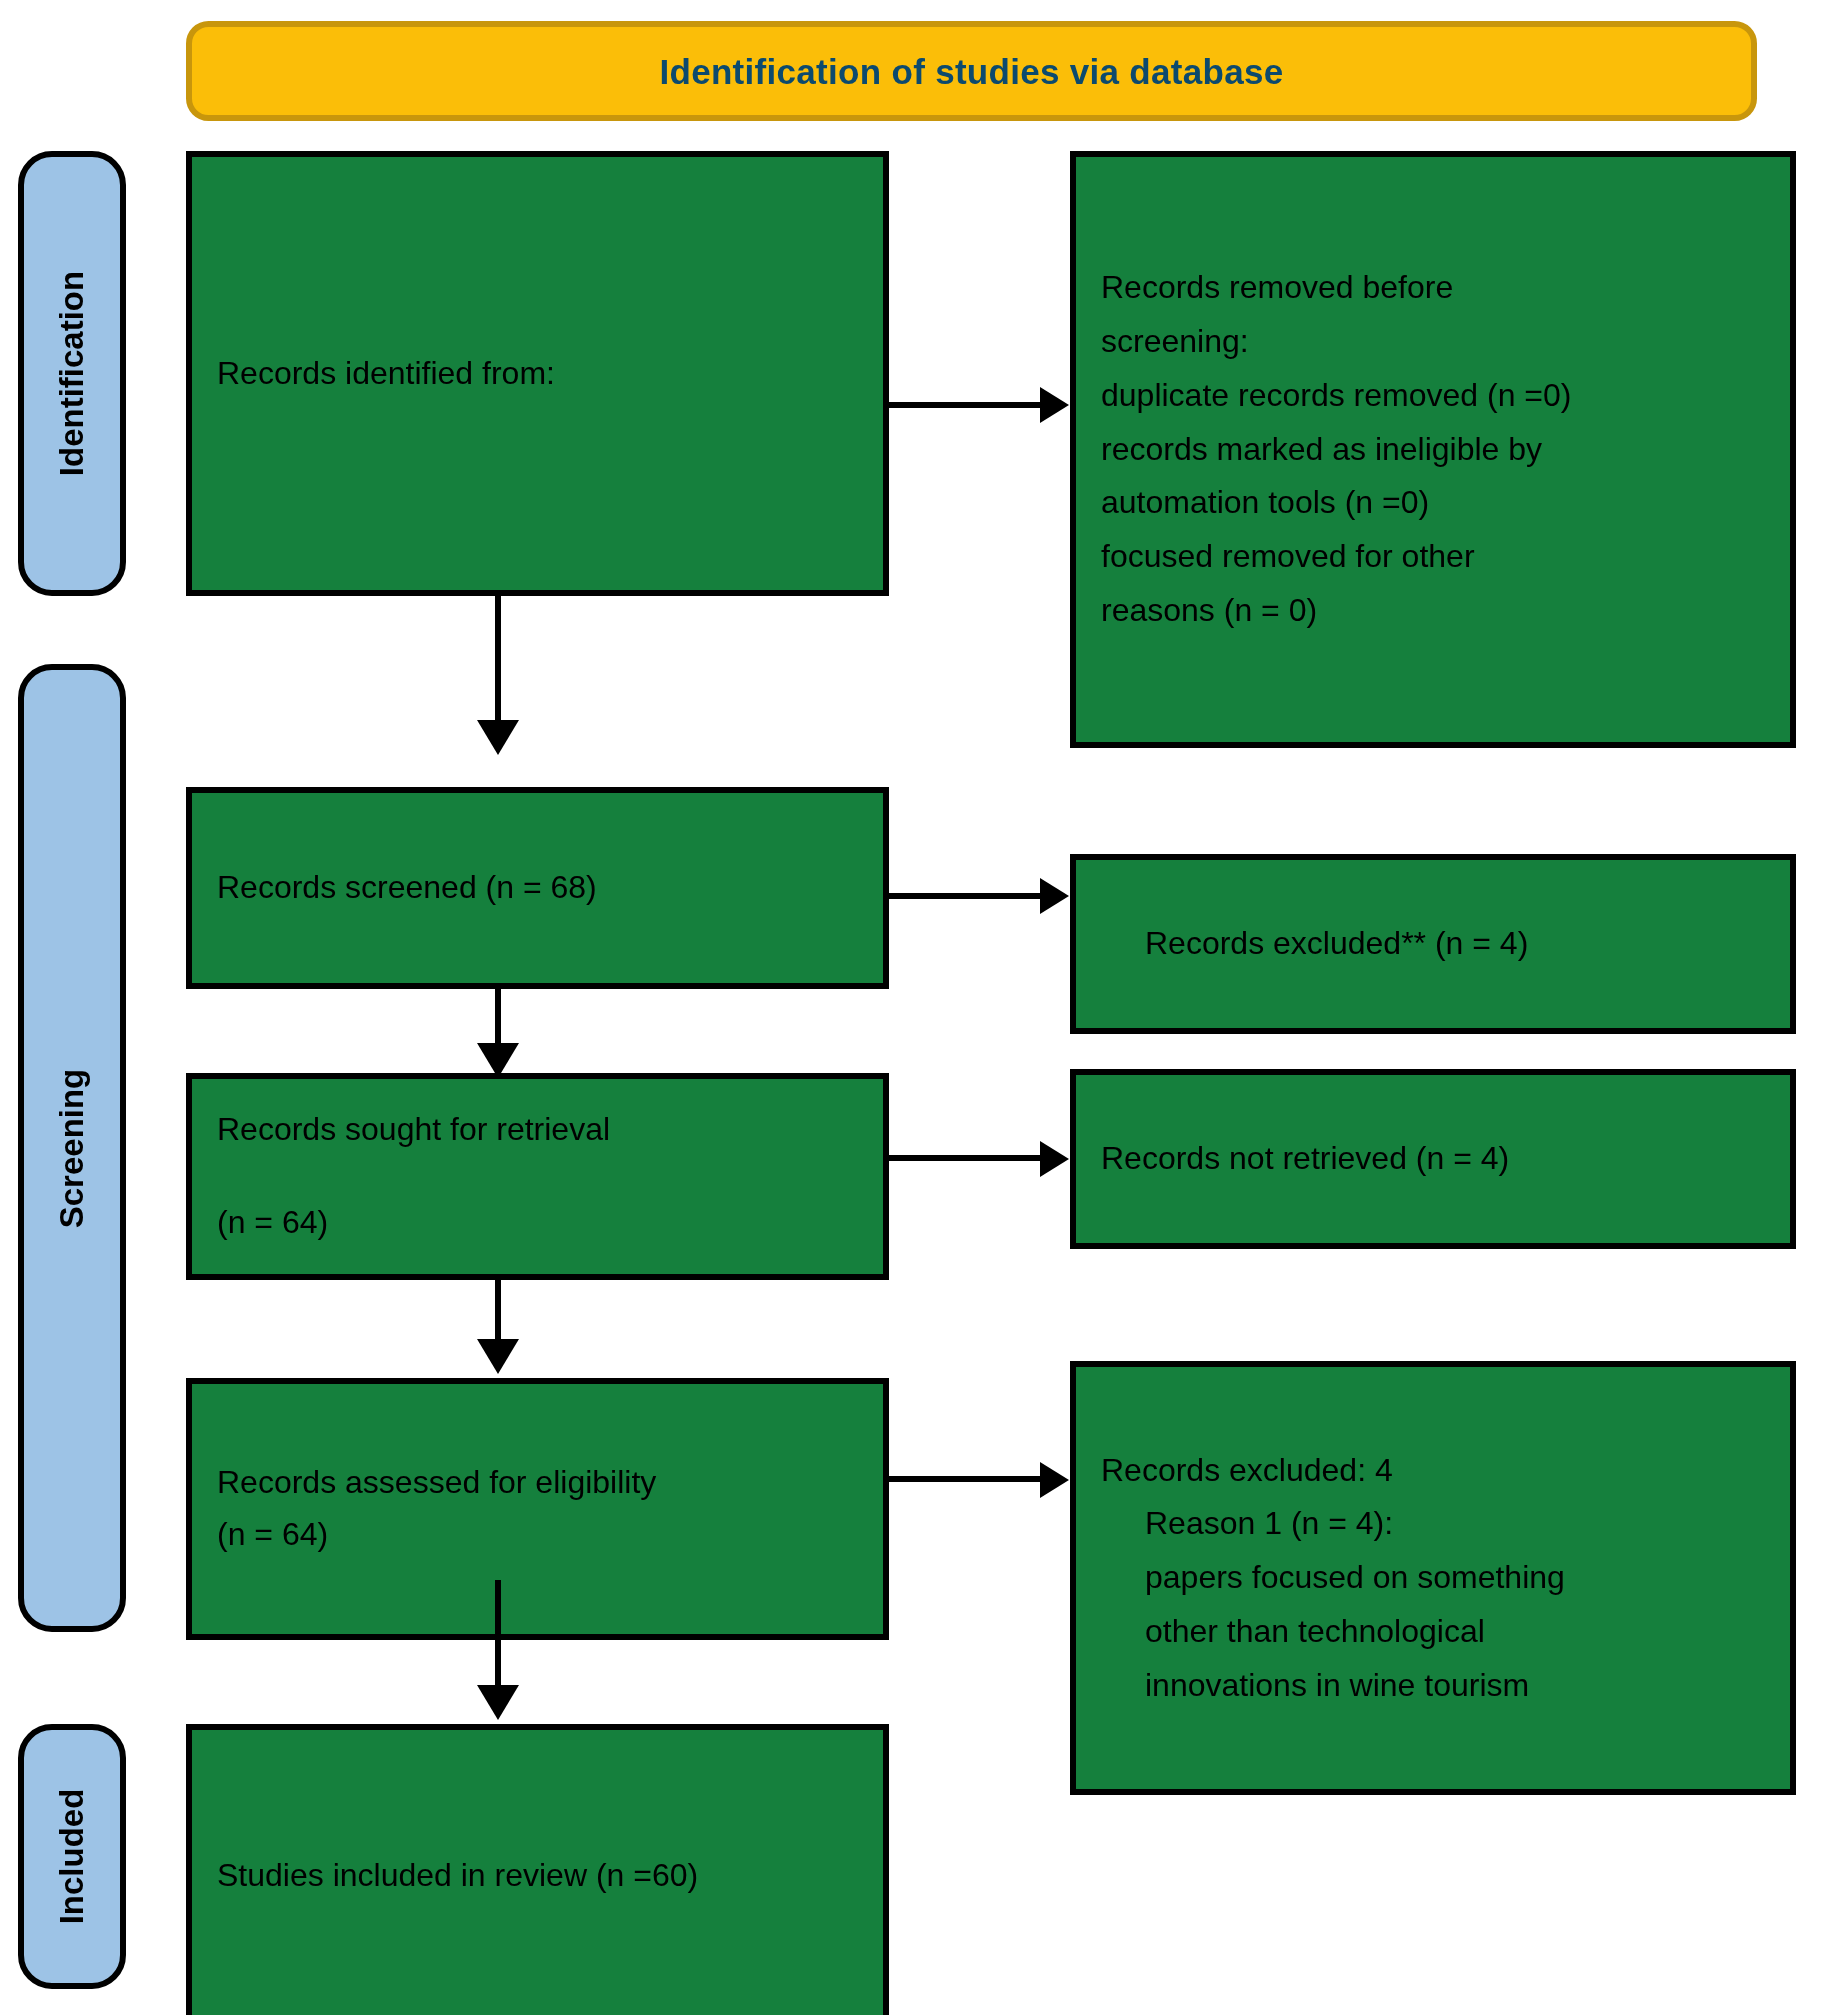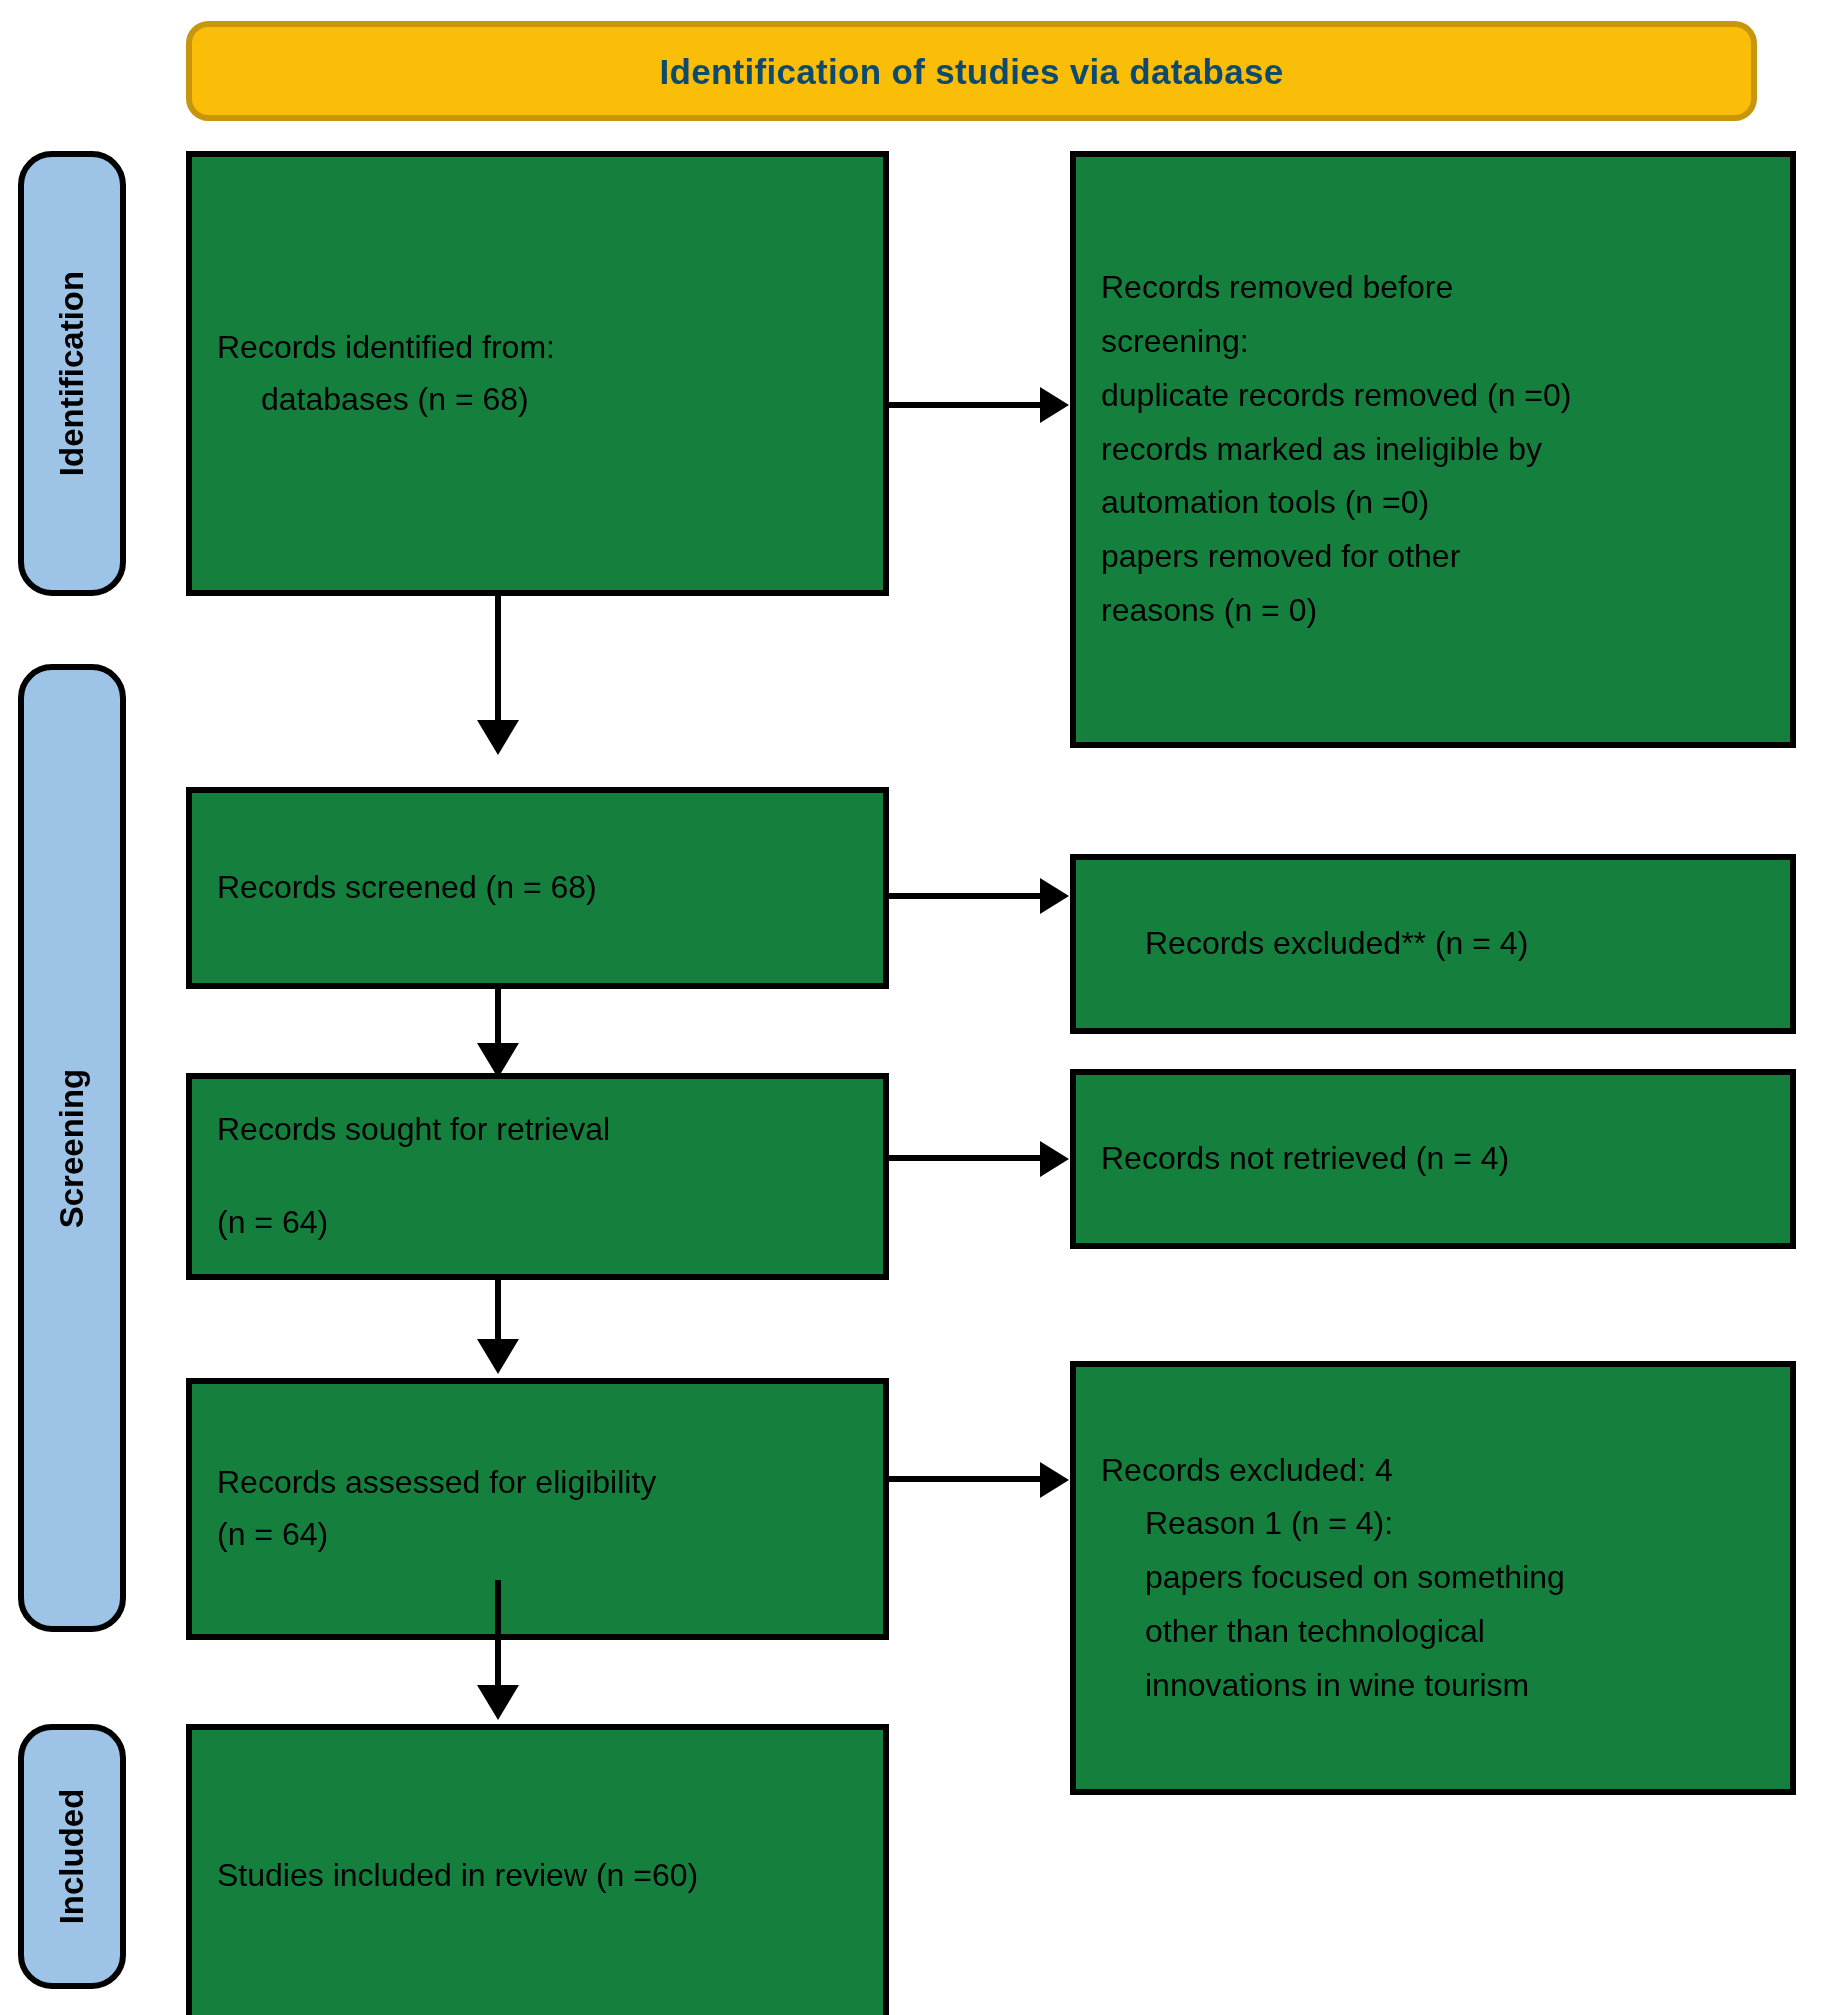"databases (n = 68)" div.line { html: <div>databases (n = 68)</div> -> none }
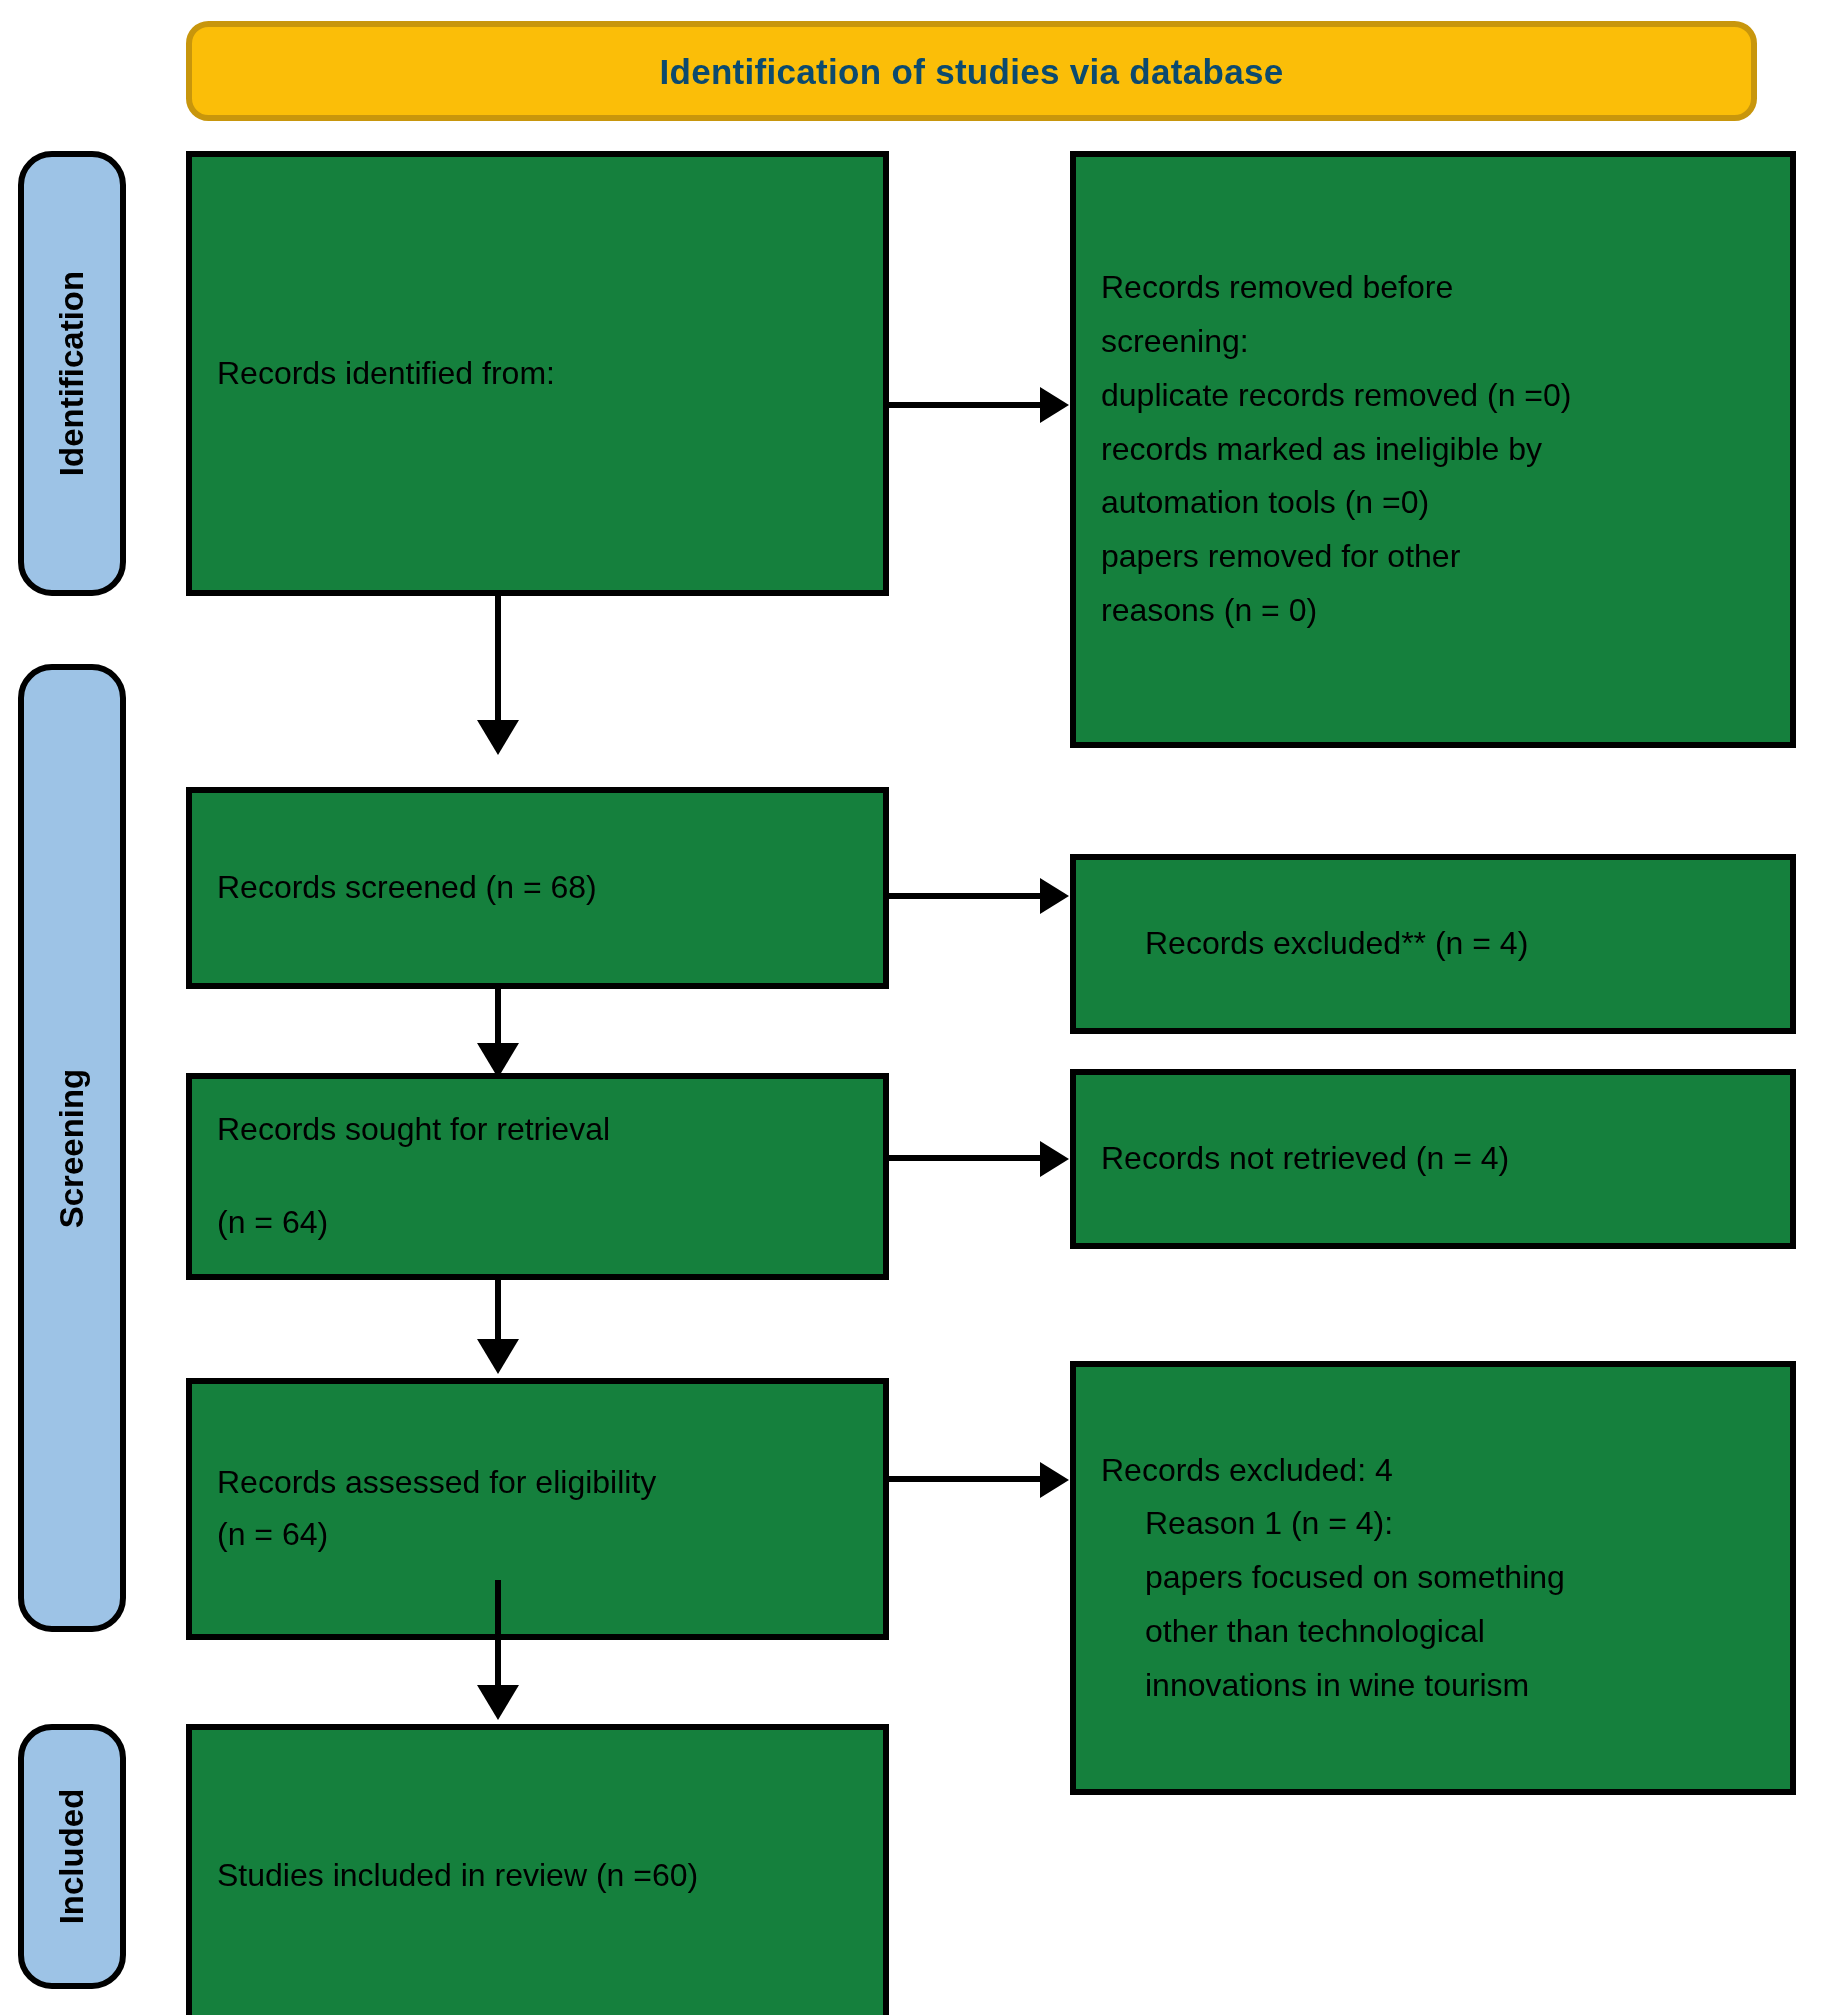"papers removed for other" div.line { text: papers -> focused }
